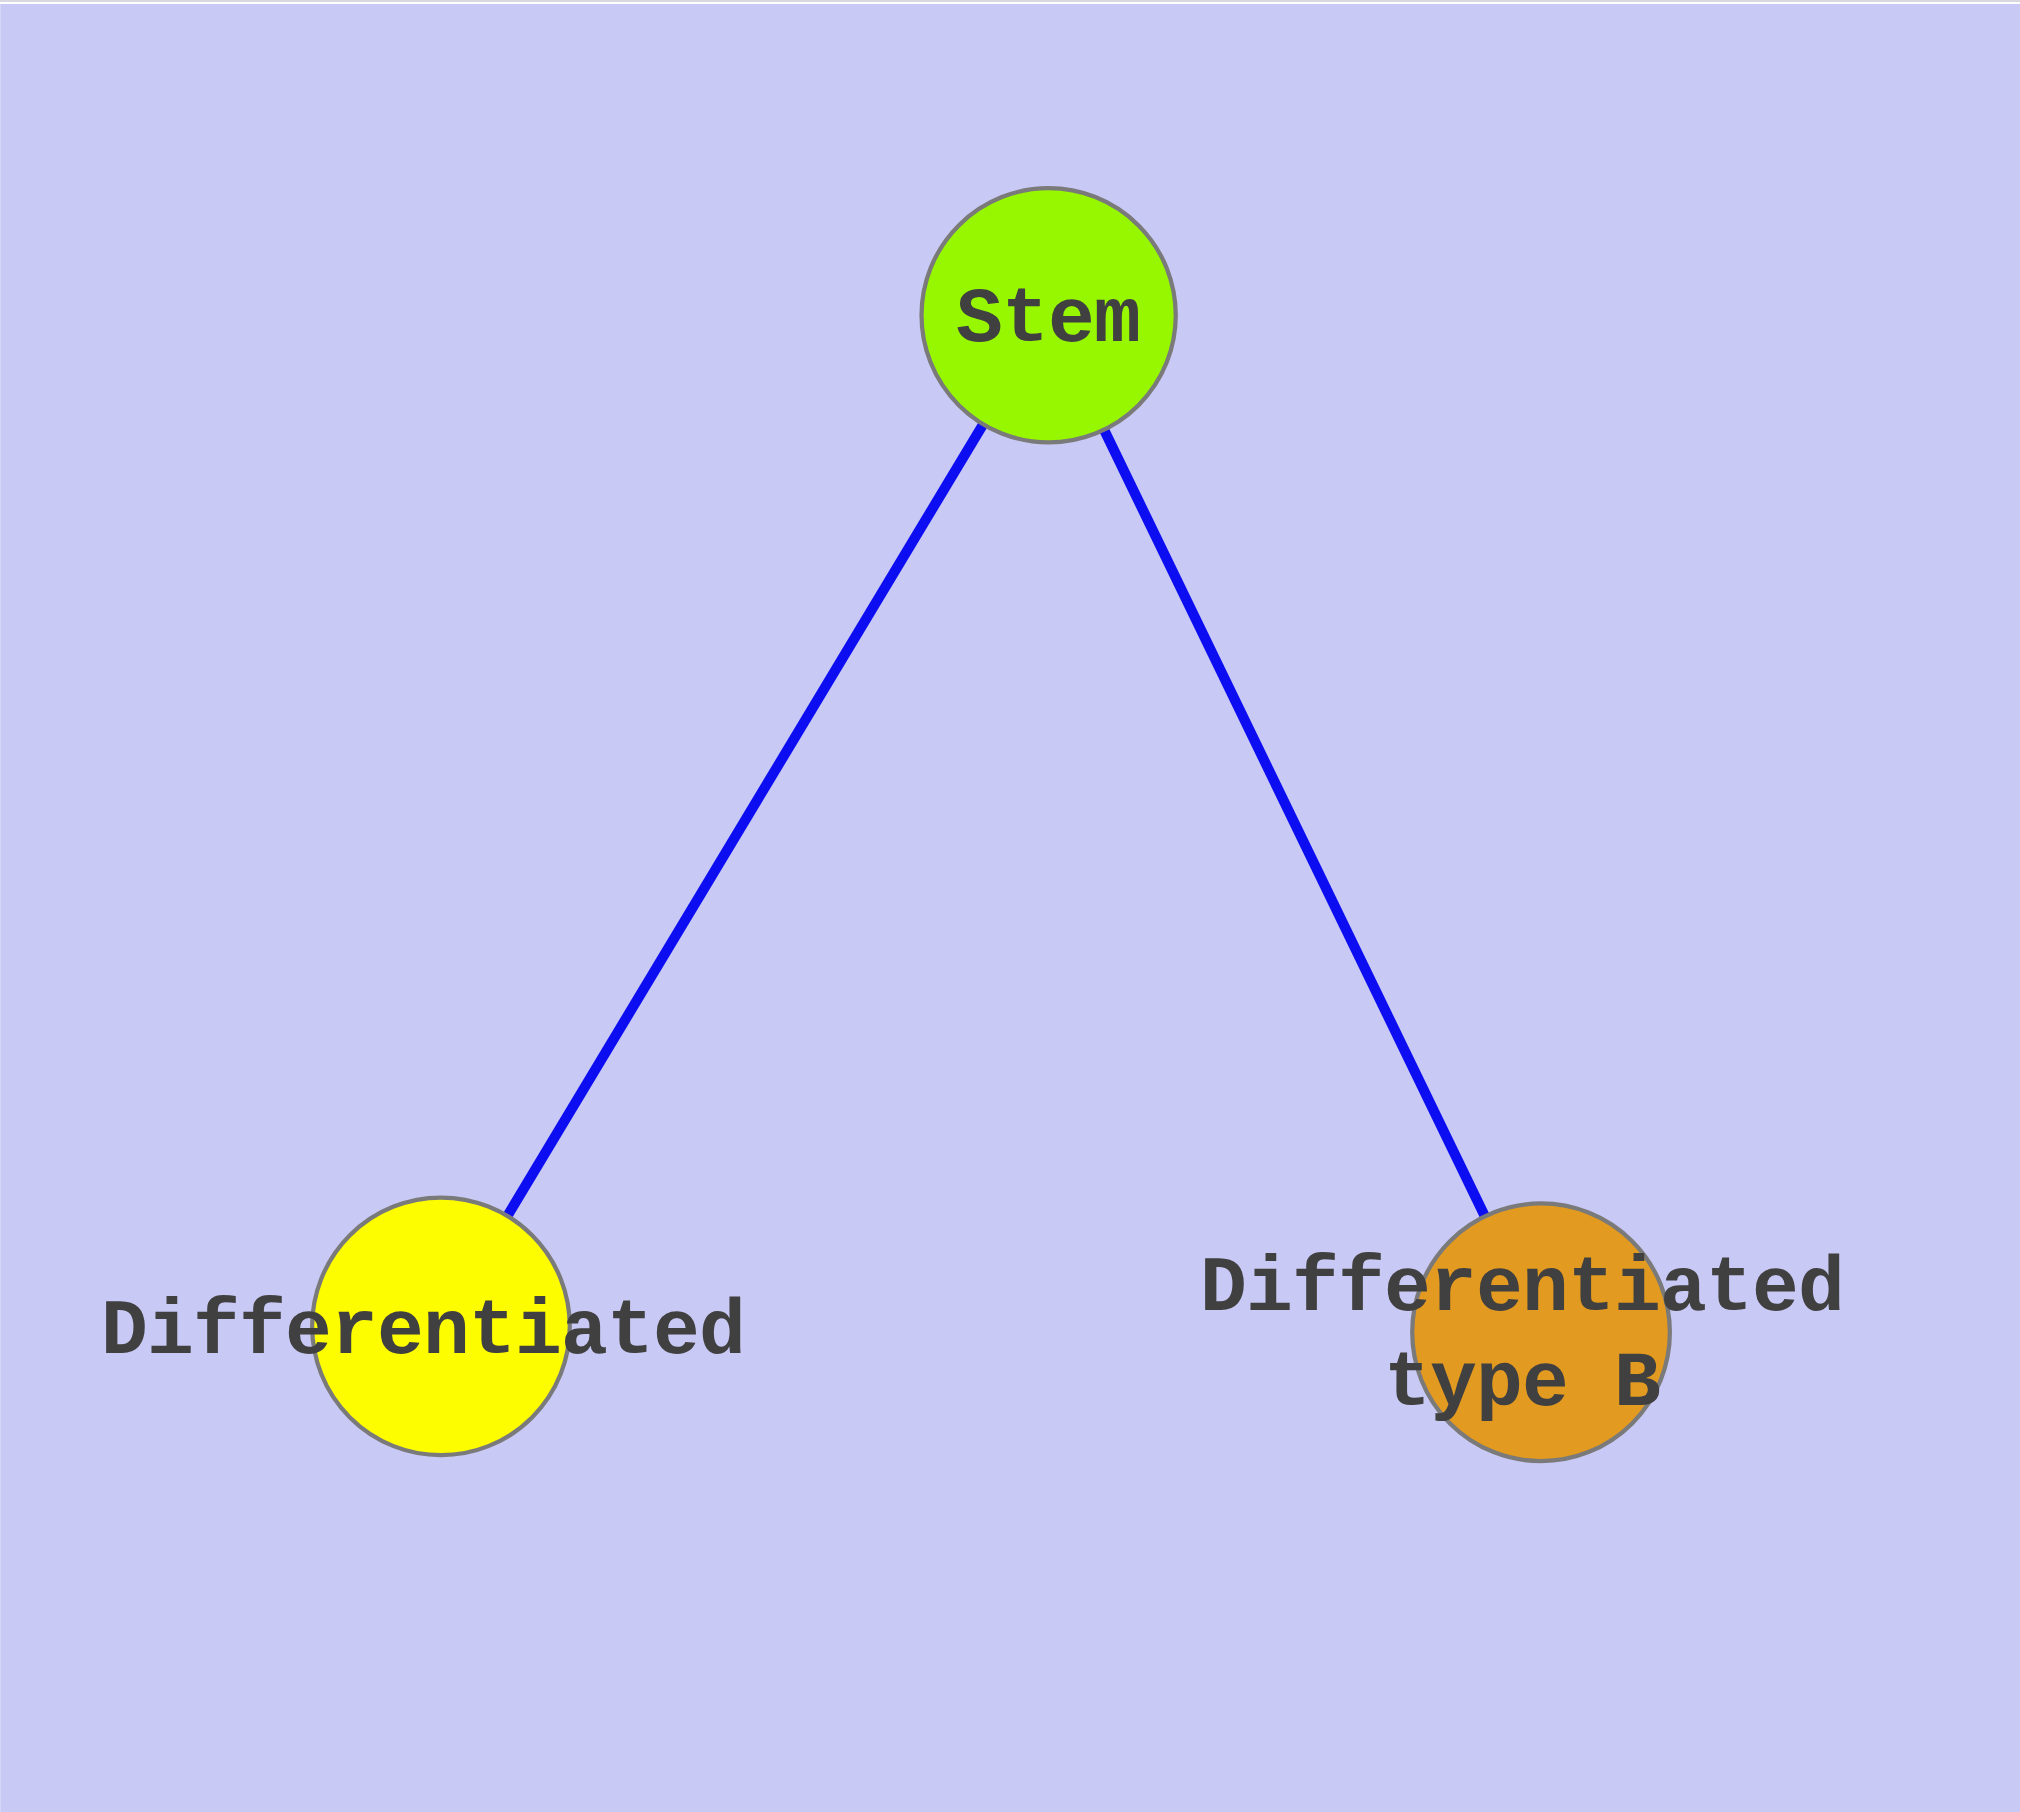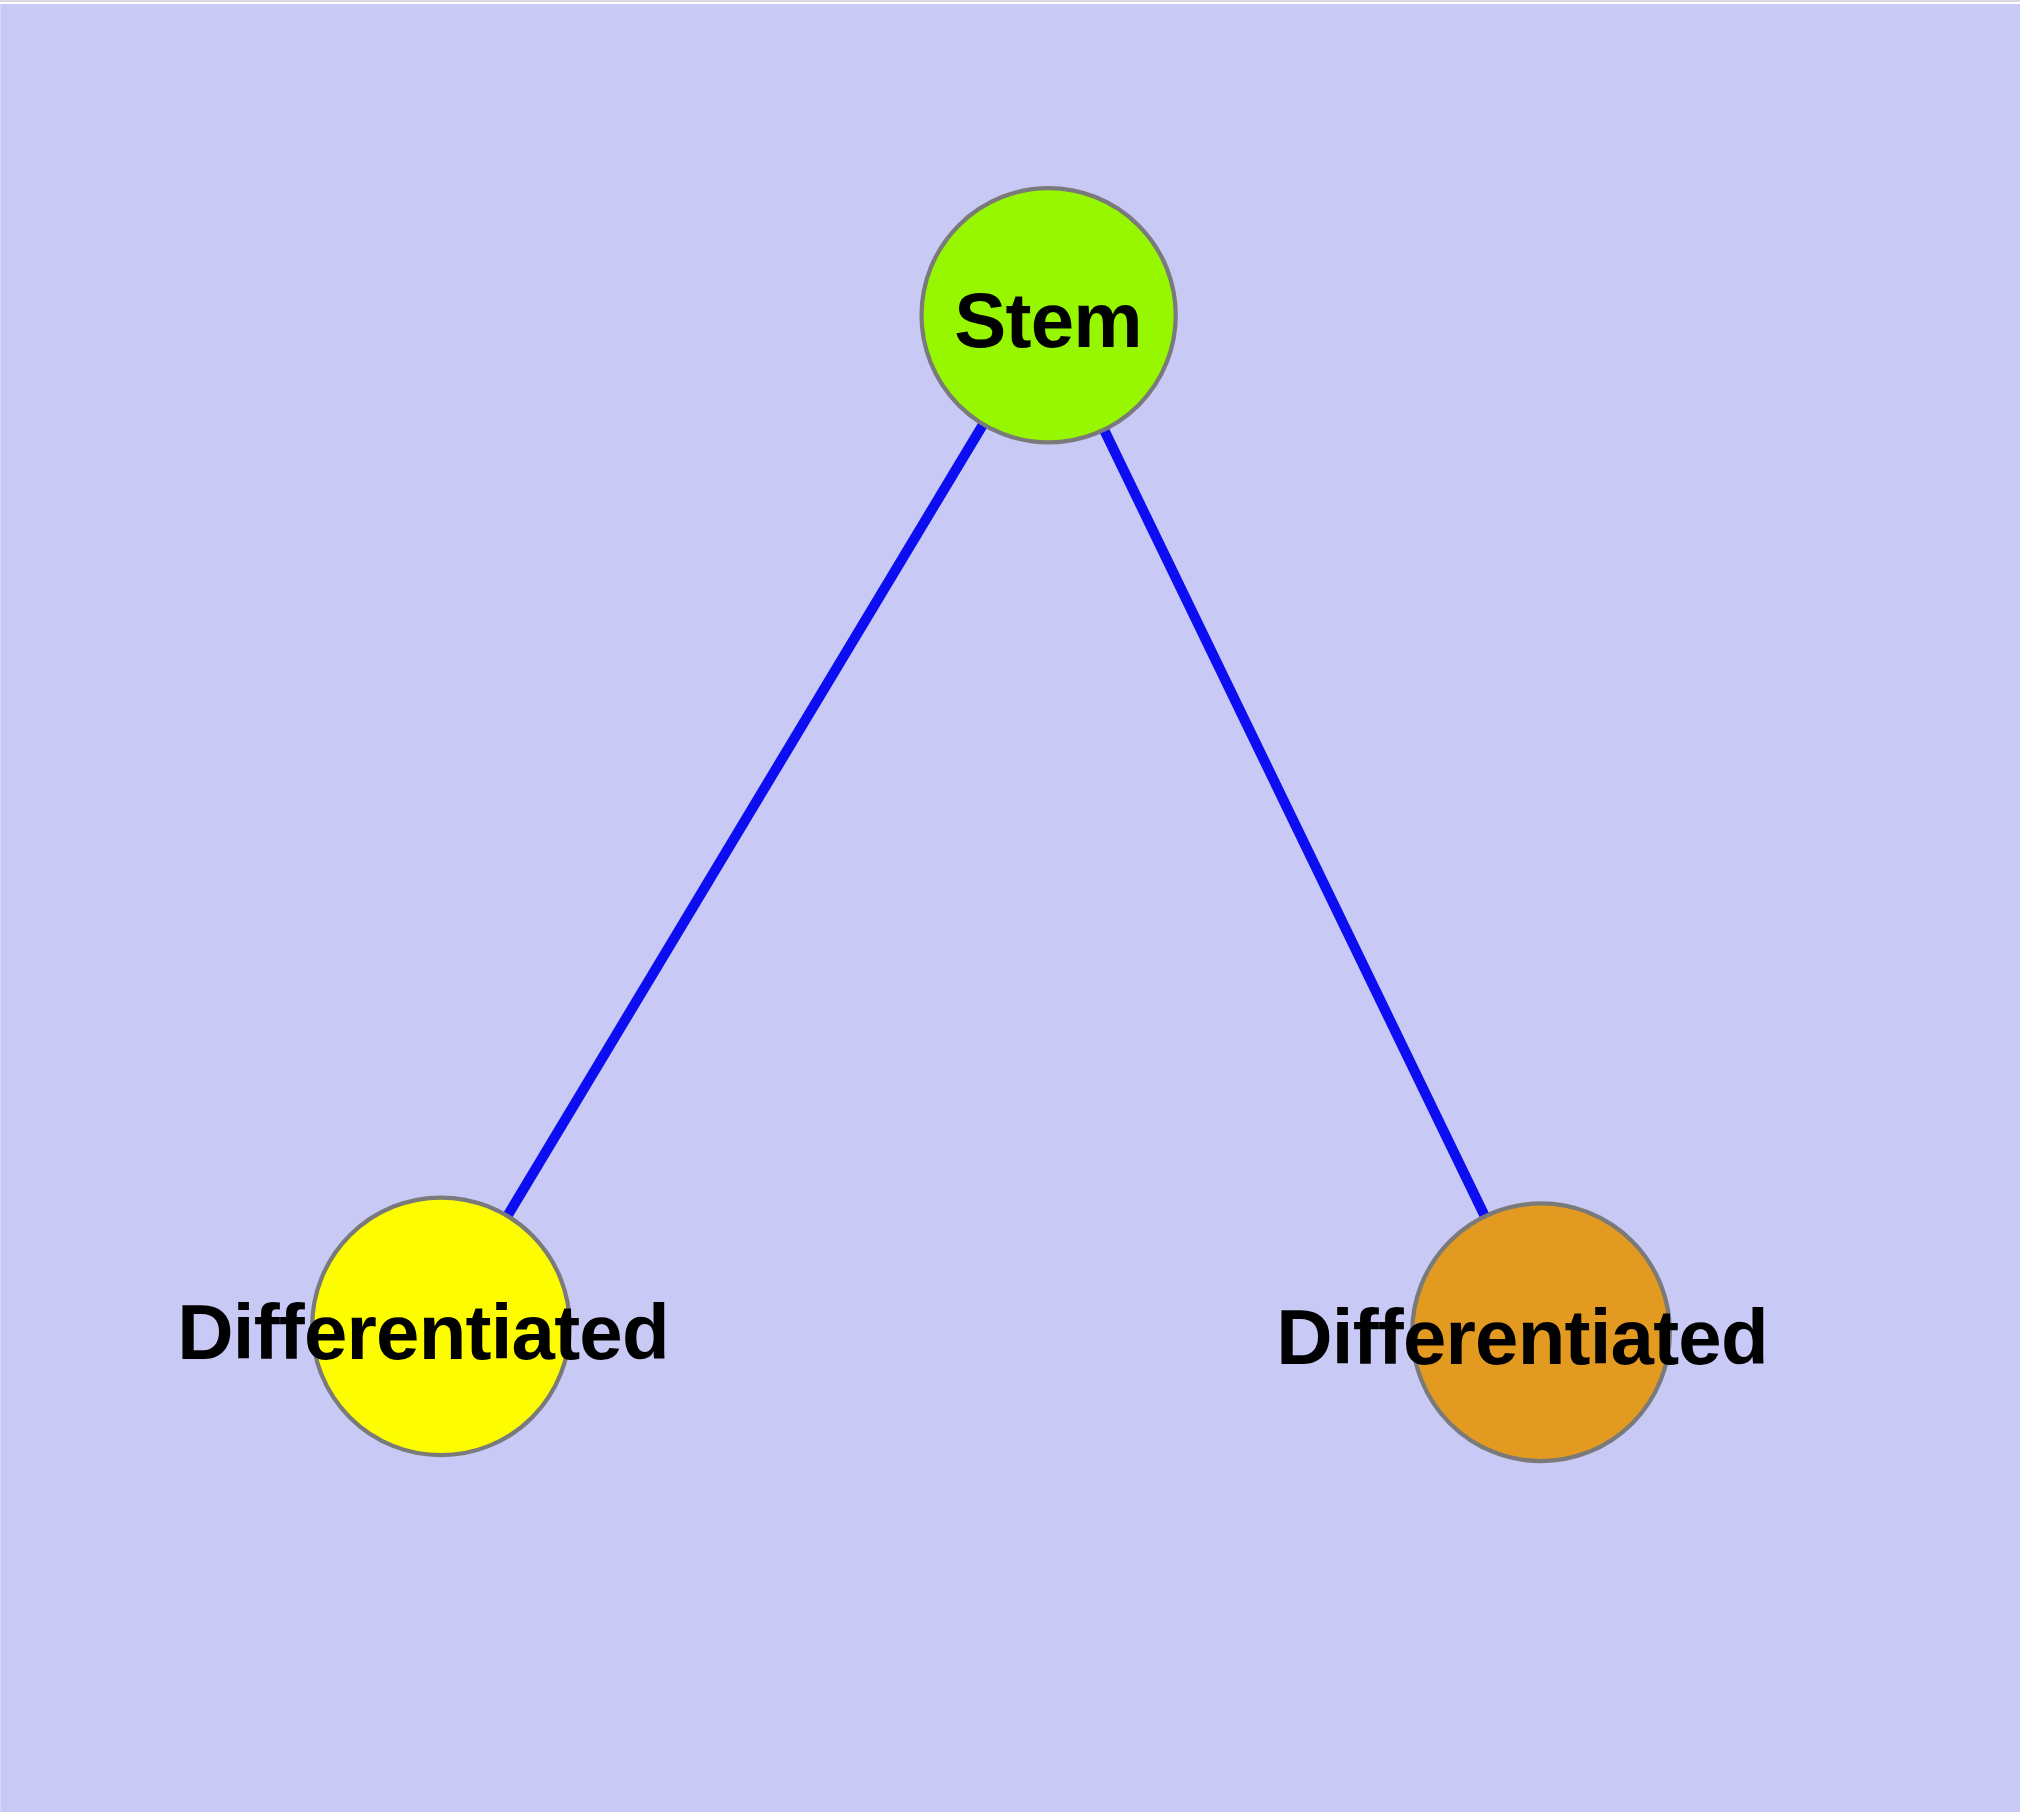"Stem" .node-label { color: #000000 -> #404040; font-family: none -> Liberation Mono, monospace }
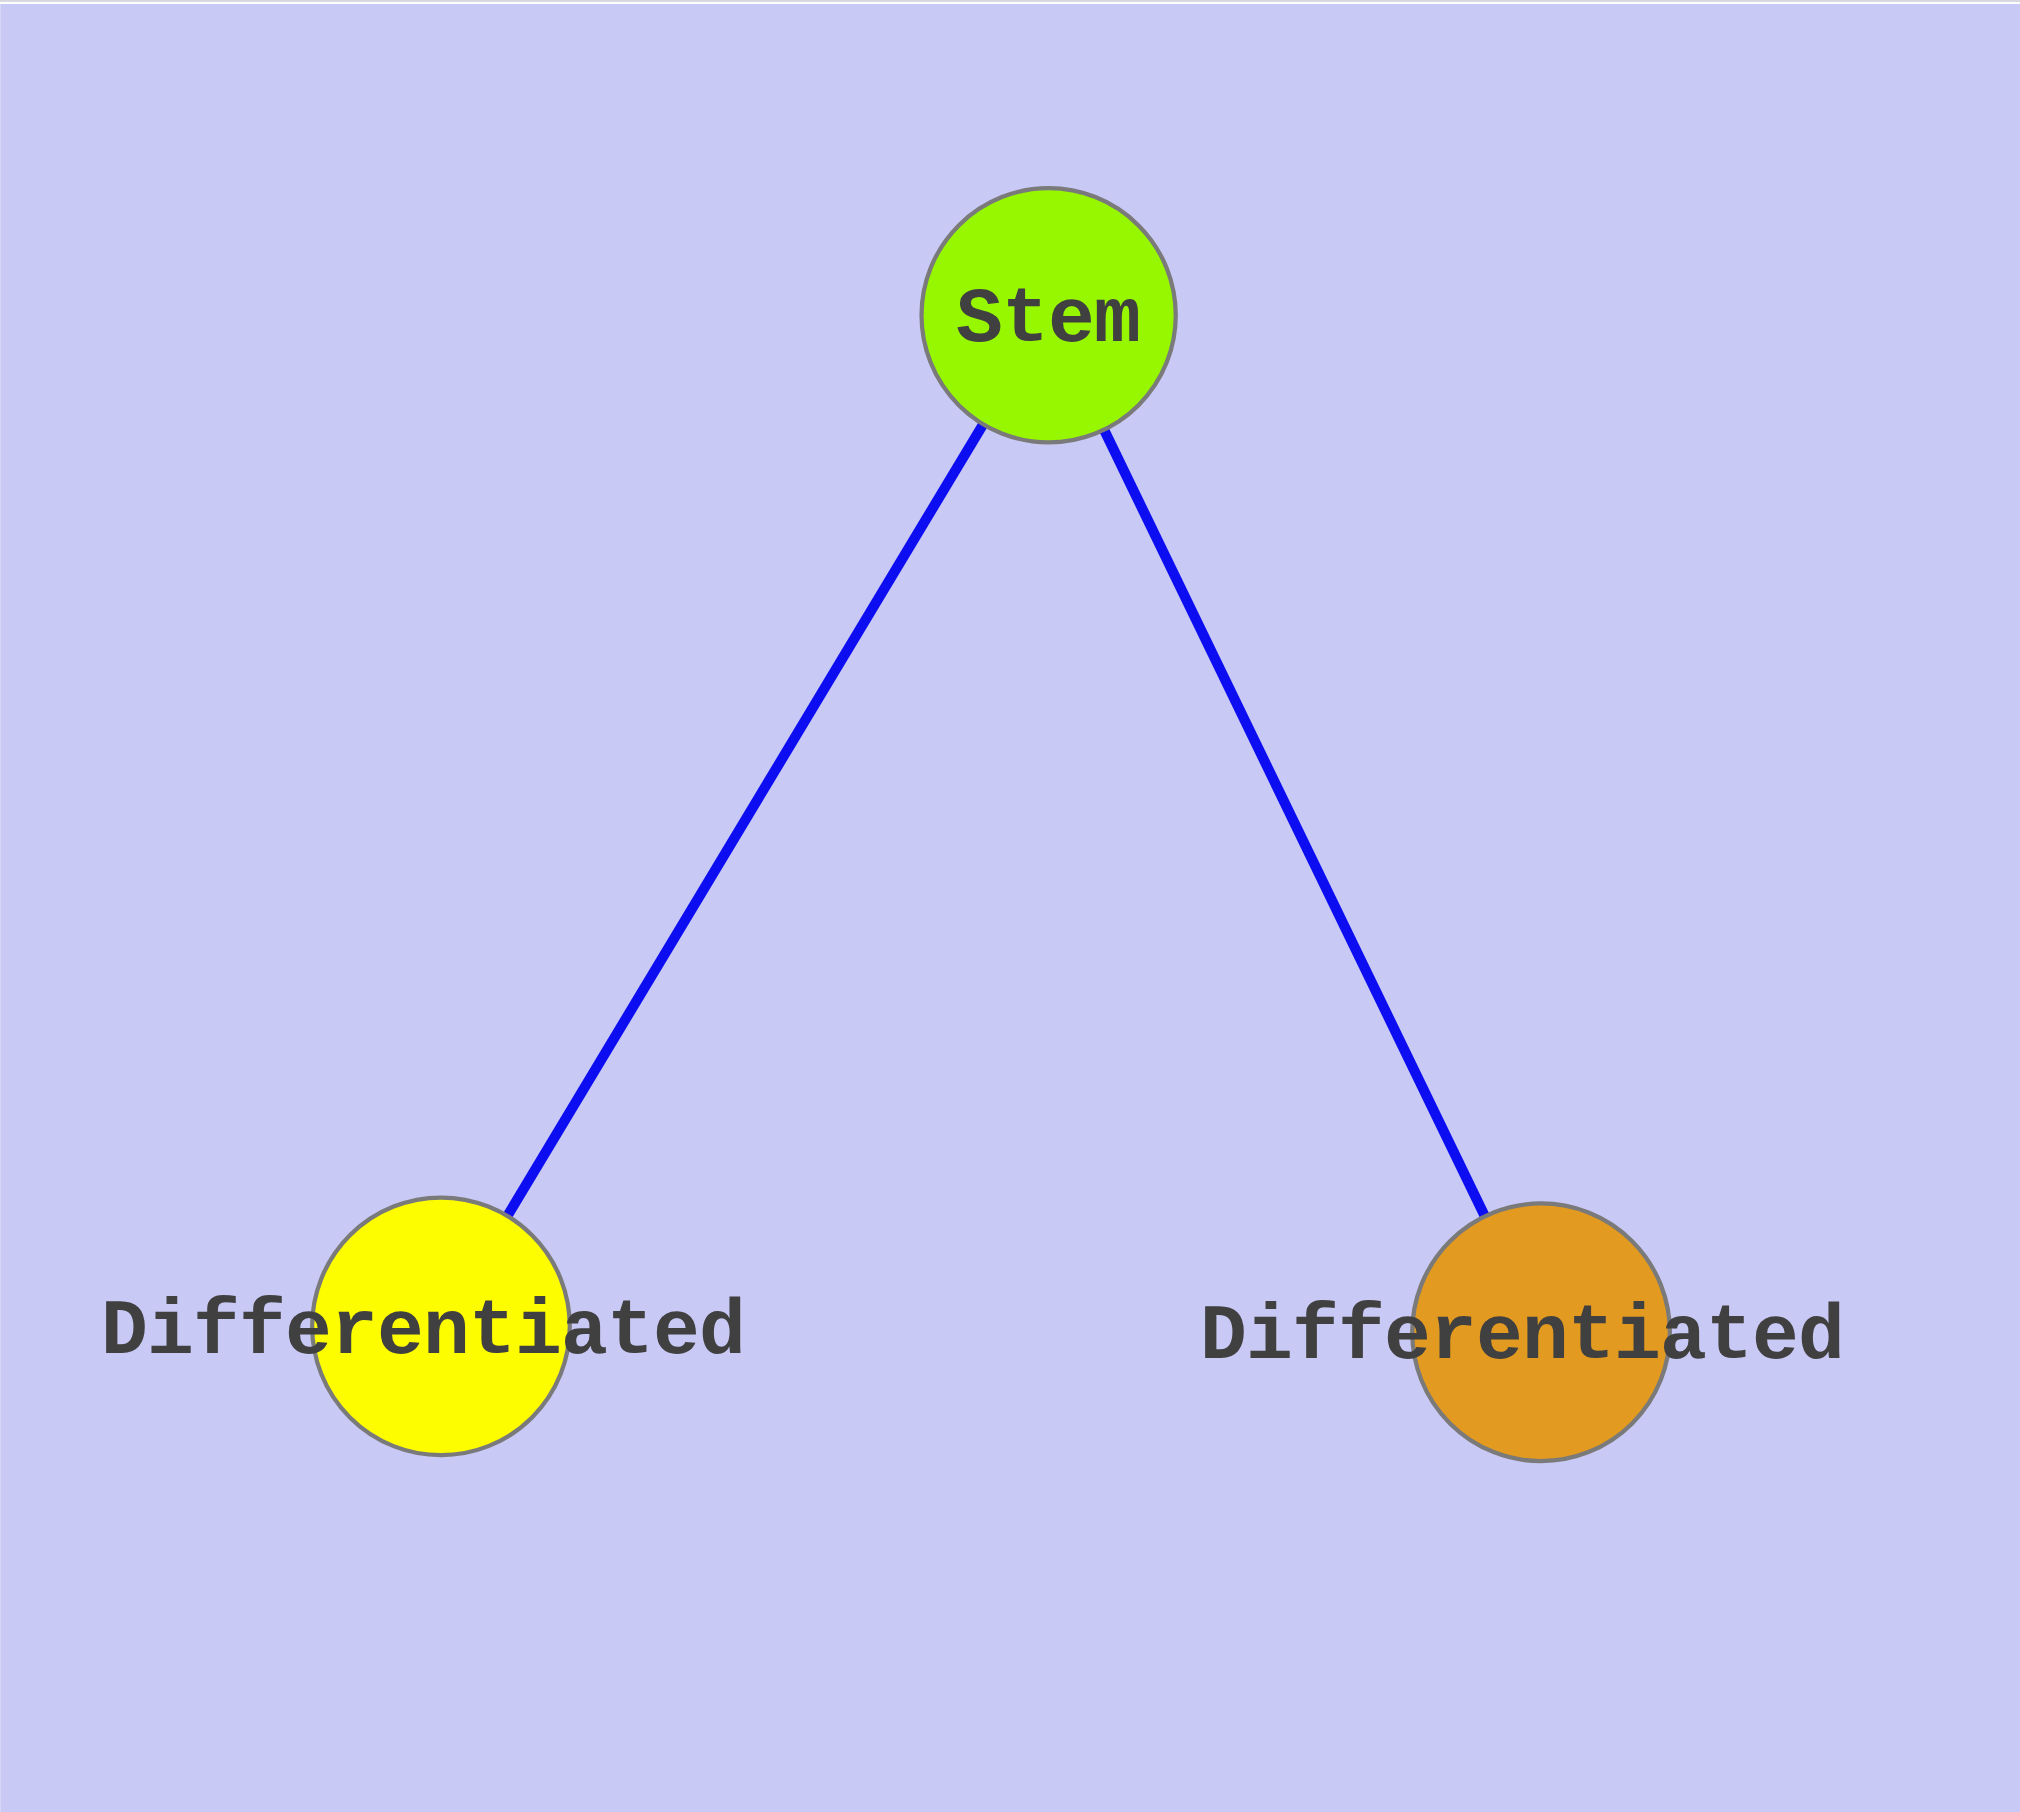"type B" div { html: none -> <div>type B</div> }
